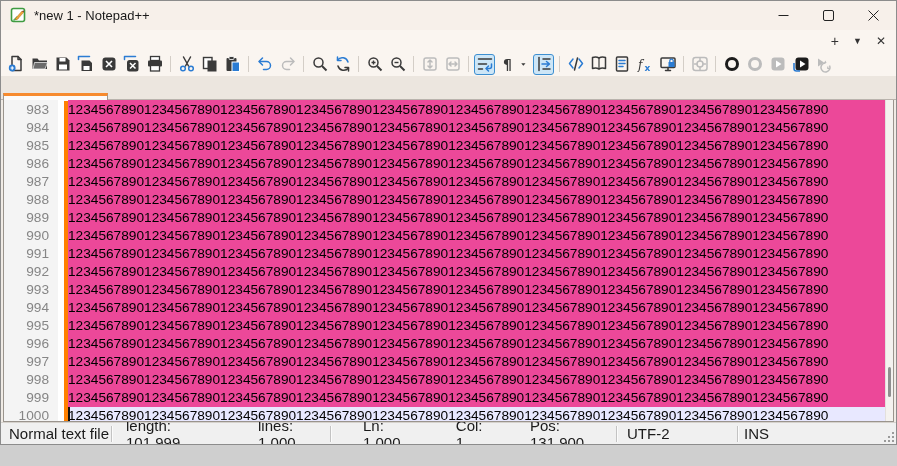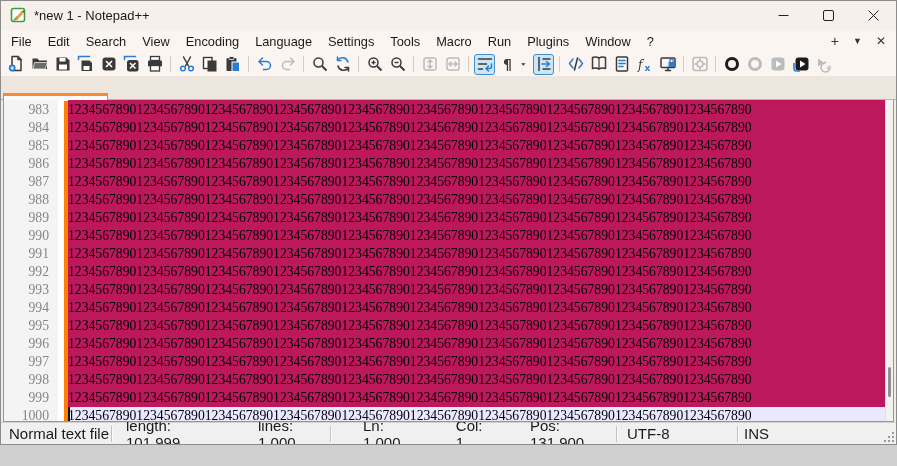"File" div { html: <div> <div>File</div> <div>Edit</div> <div>Search</div> <div>View</div> <div>Encoding</div> <div>Language</div> <div>Settings</div> <div>Tools</div> <div>Macro</div> <div>Run</div> <div>Plugins</div> <div>Window</div> <div>?</div> </div> -> none }
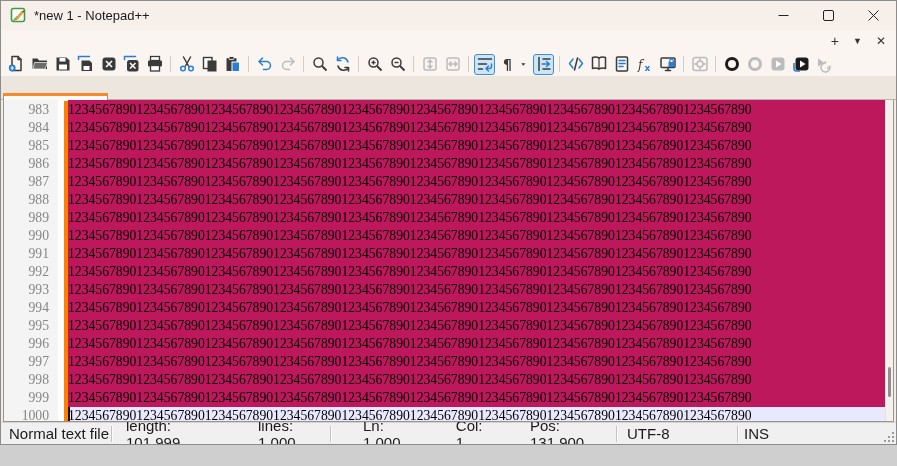"983" .editor { background: #be185d -> #ec4899; font-family: Liberation Serif, serif -> Liberation Sans, sans-serif }
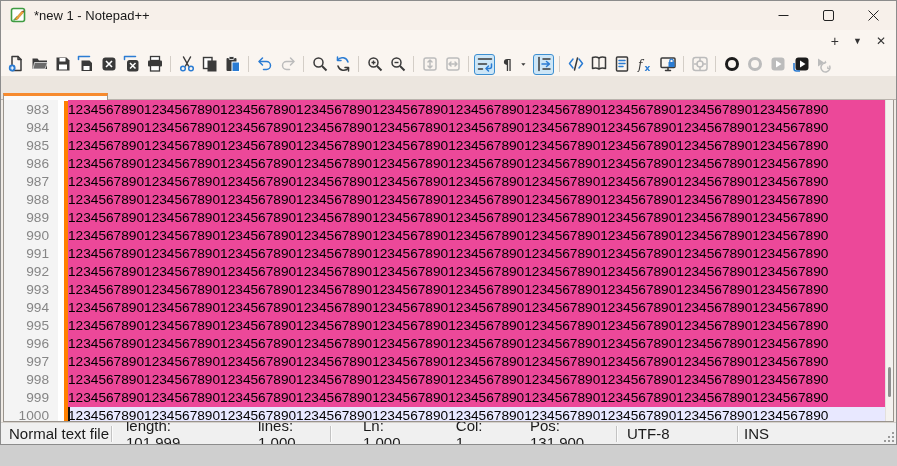"UTF-8" div.ssec { text: UTF-8 -> UTF-2 }
